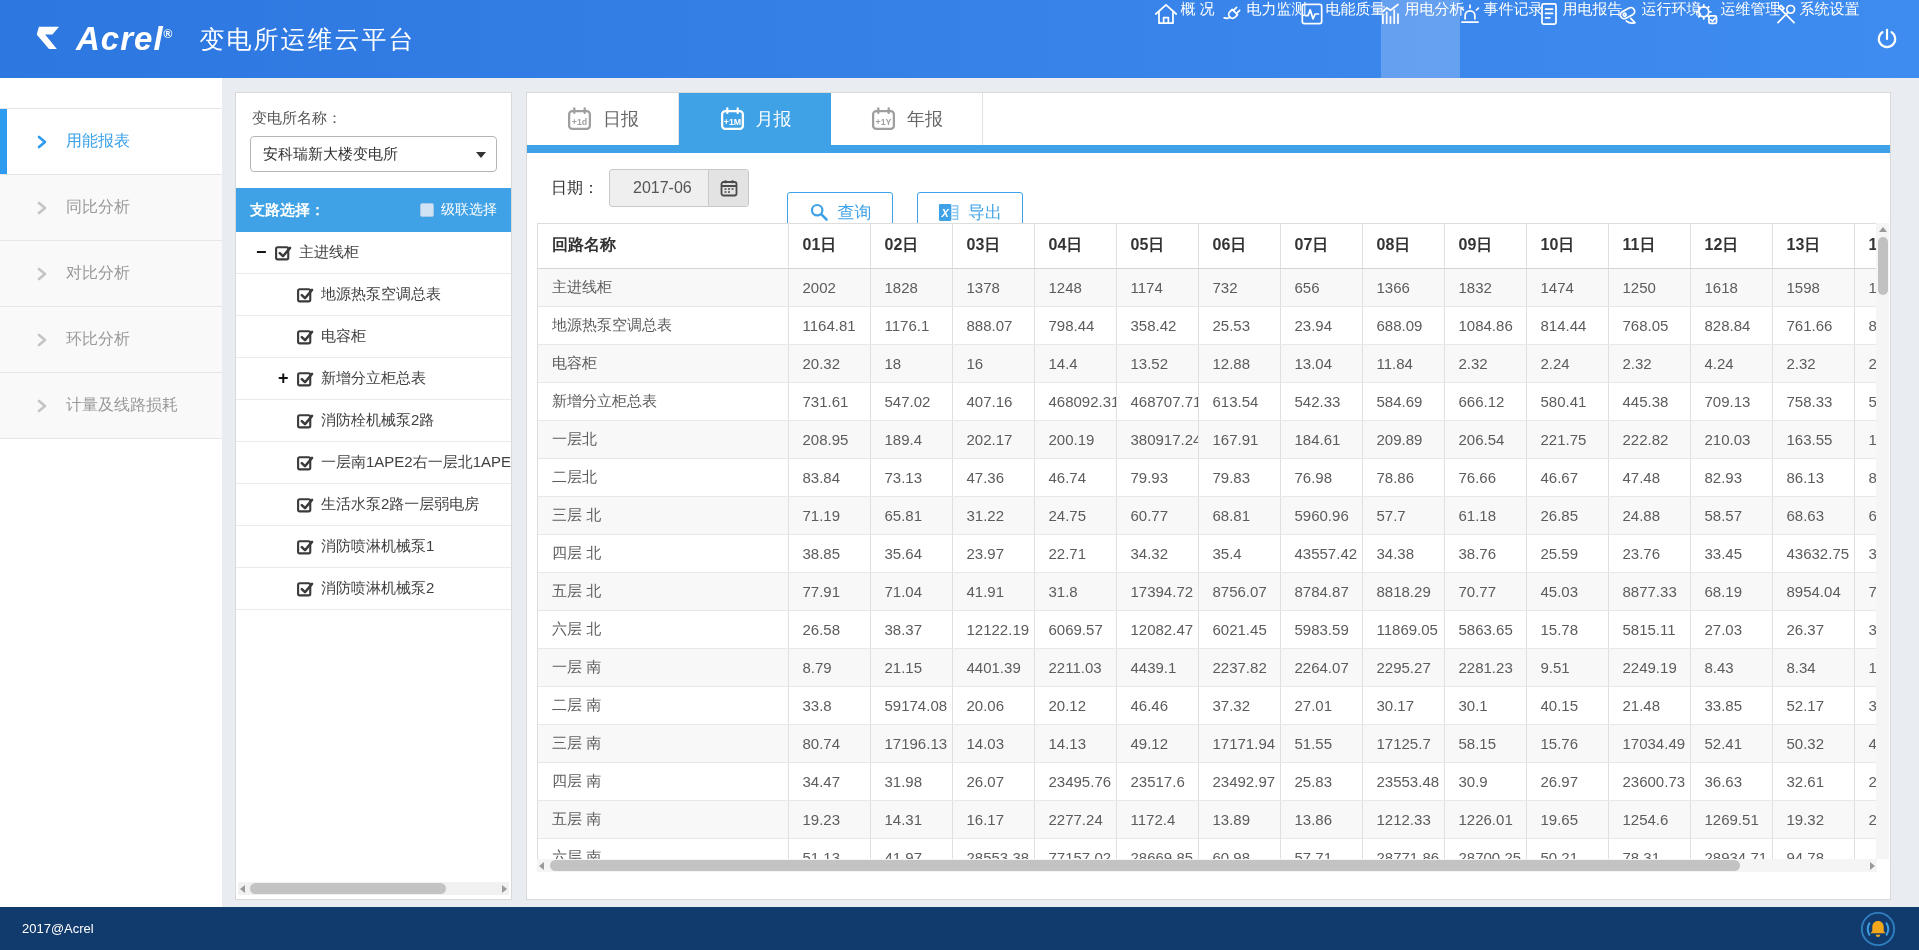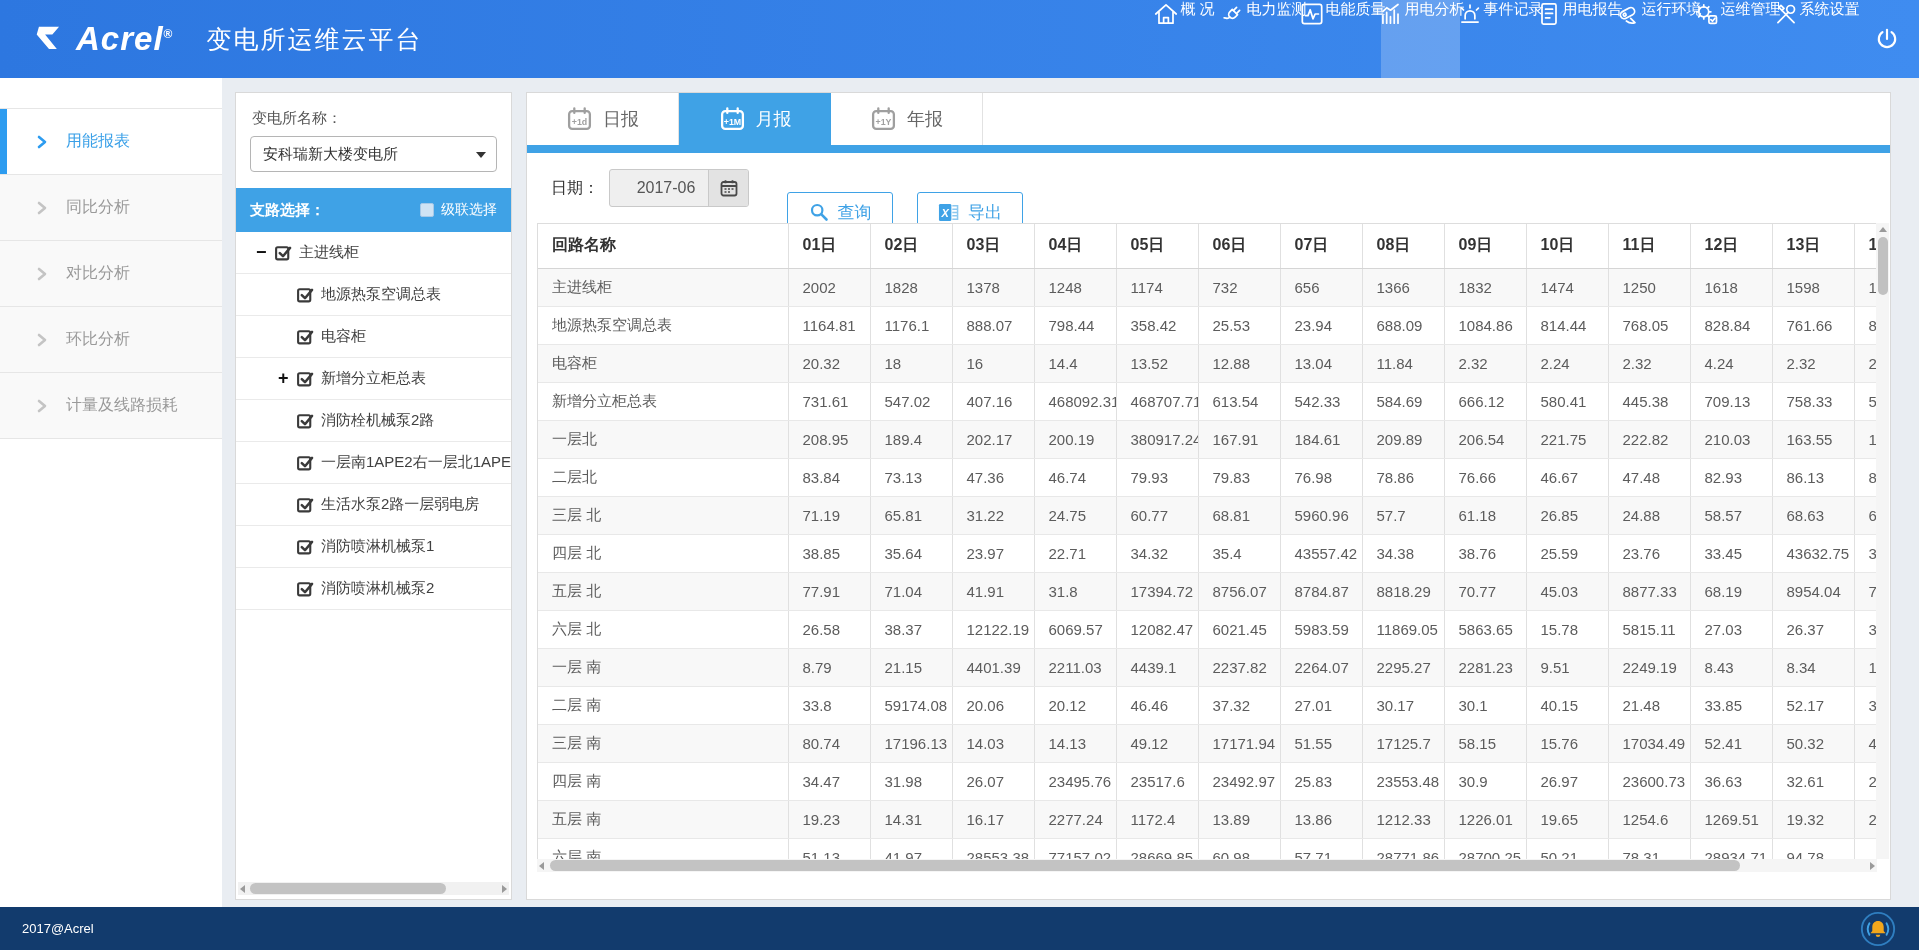"变电所运维云平台" .app-title { margin-left: 33px -> 26px }
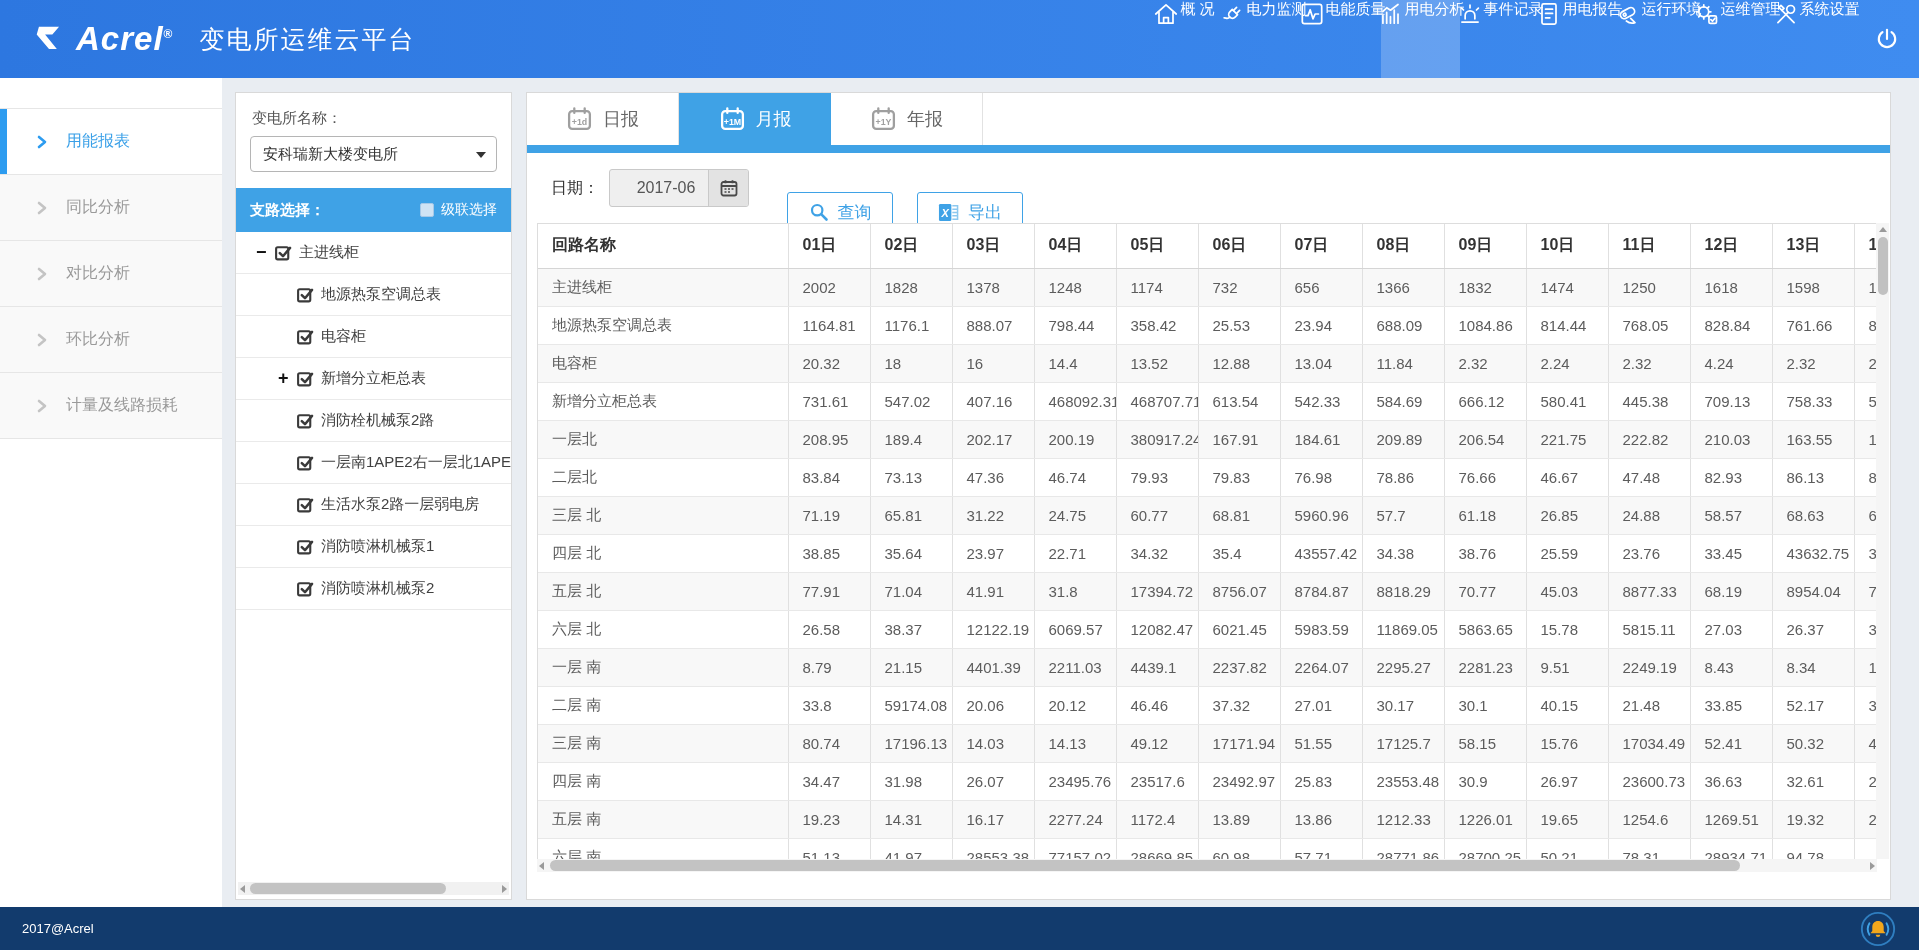"2017-06" .date-value { padding-left: 14px -> 23px; text-align: center -> none }
